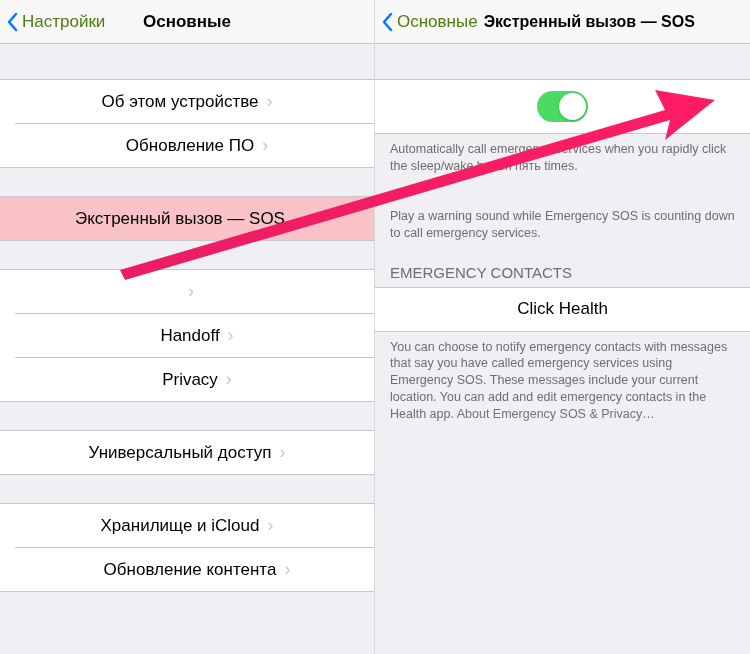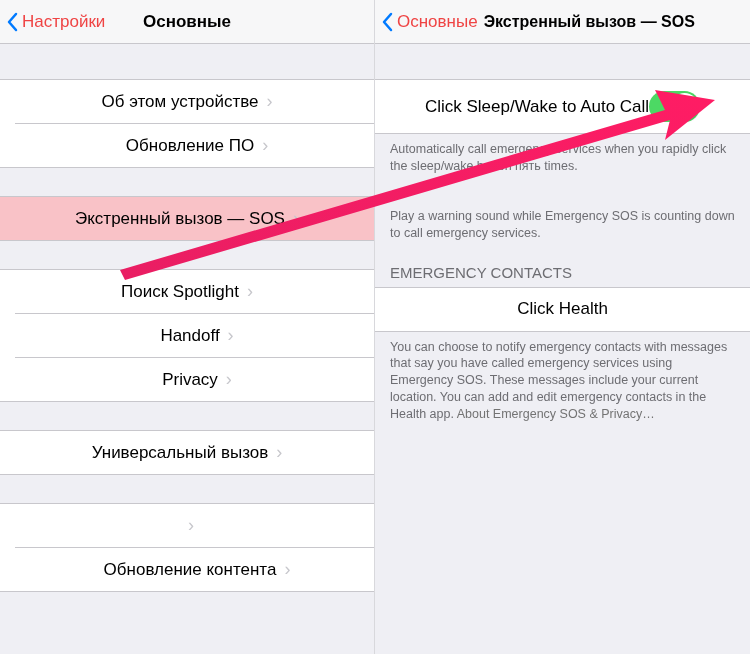"Настройки" .back { color: #ef4444 -> #4d7c0f }
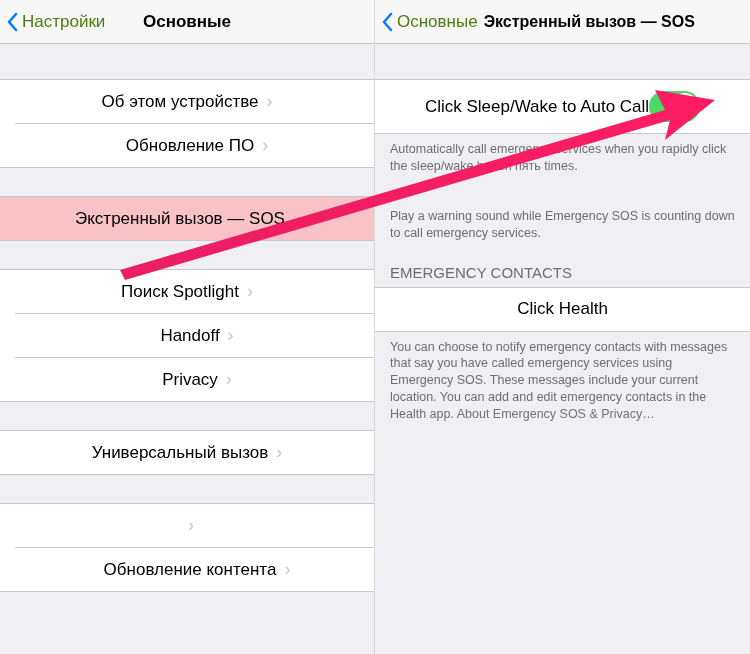"Click Sleep/Wake to Auto Call" span.label { html: <span>Click Sleep/Wake to Auto Call</span> -> none }
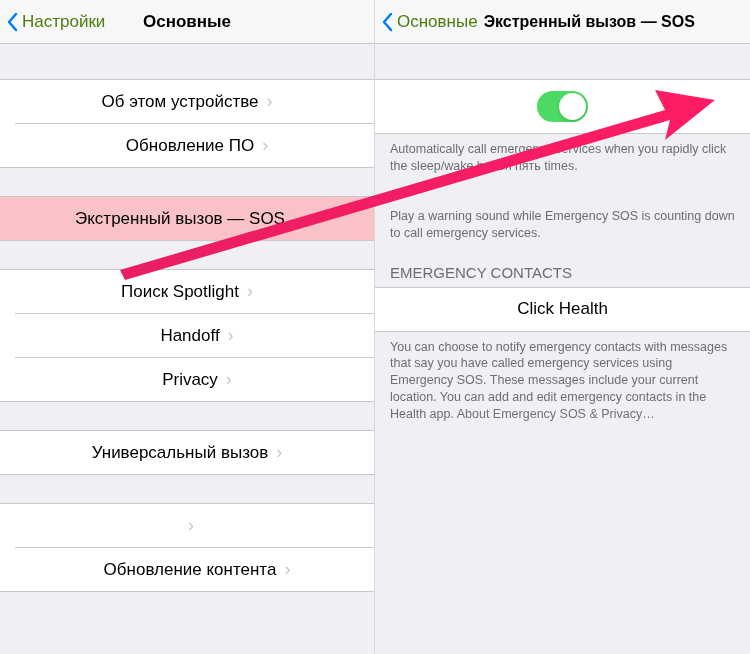"Поиск Spotlight" span.label { html: <span>Поиск Spotlight</span> -> none }
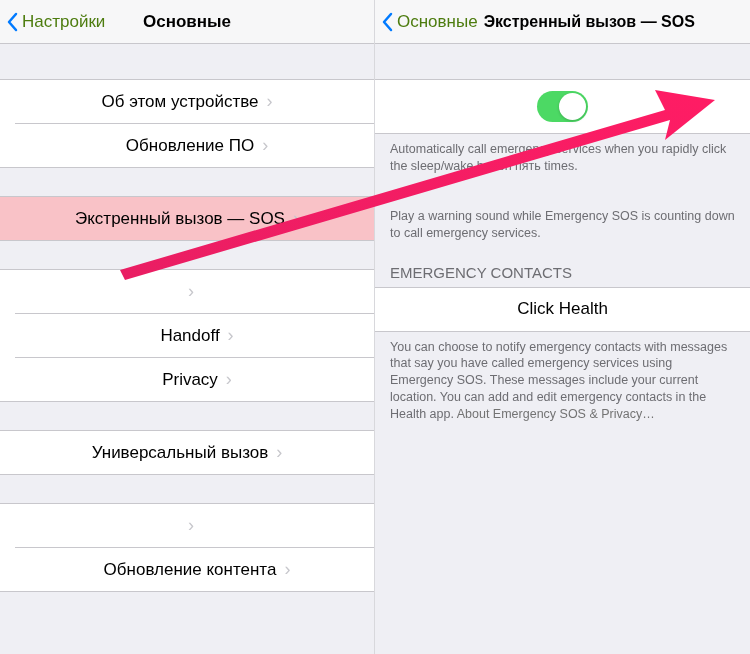"Универсальный вызов" span.label { text: вызов -> доступ }
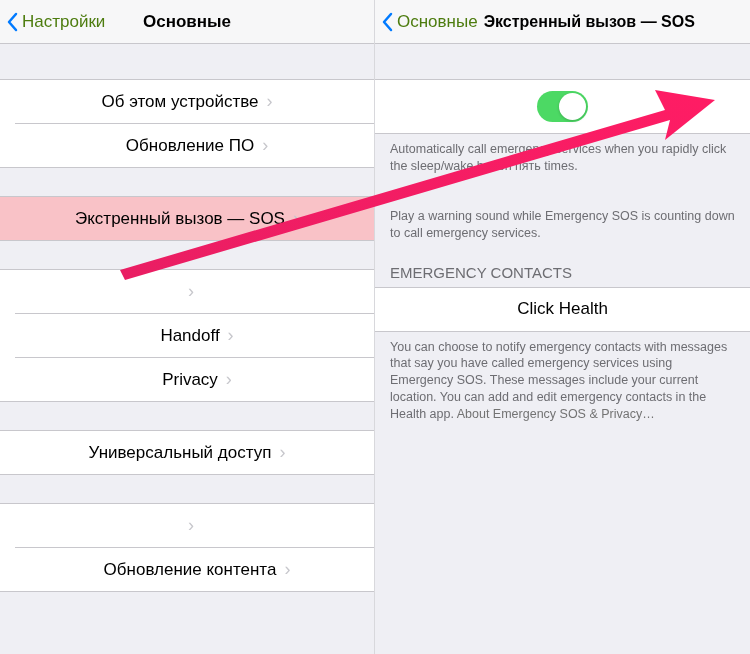"Хранилище и iCloud" span.label { html: none -> <span>Хранилище и iCloud</span> }
